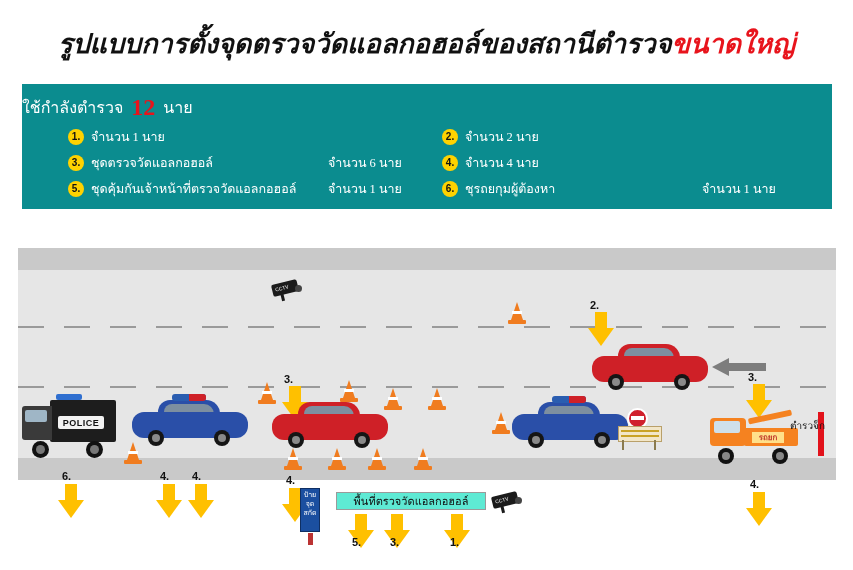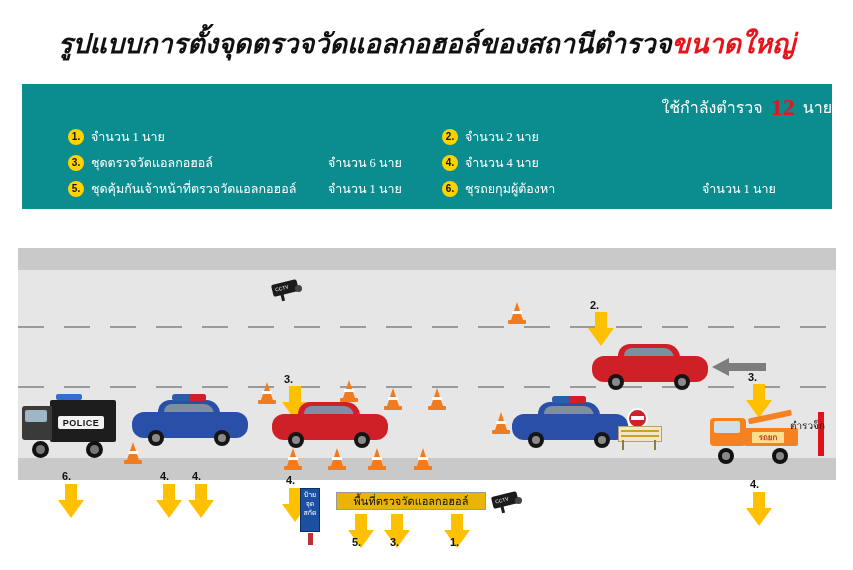"ใช้กำลังตำรวจ 12 นาย" .legend-head { text-align: right -> left }
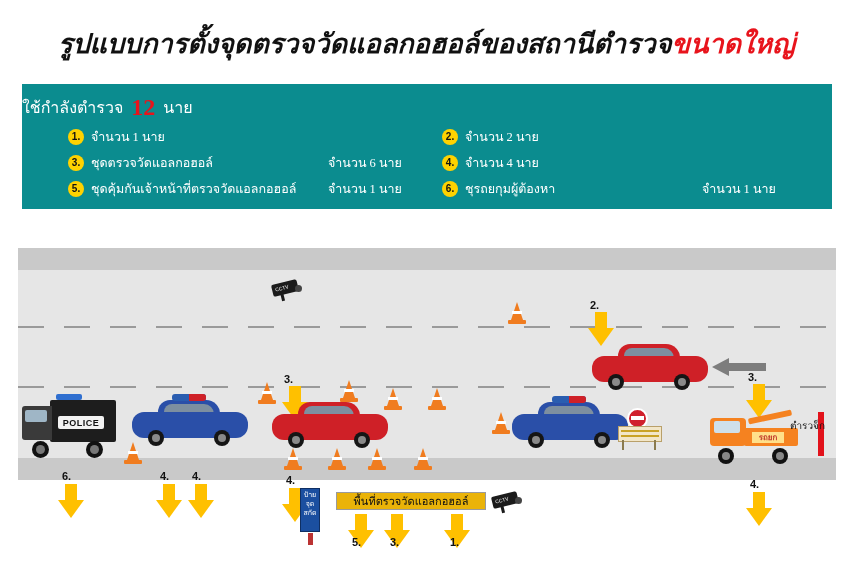"พื้นที่ตรวจวัดแอลกอฮอล์" .area-label { background: #eab308 -> #5eead4 }
